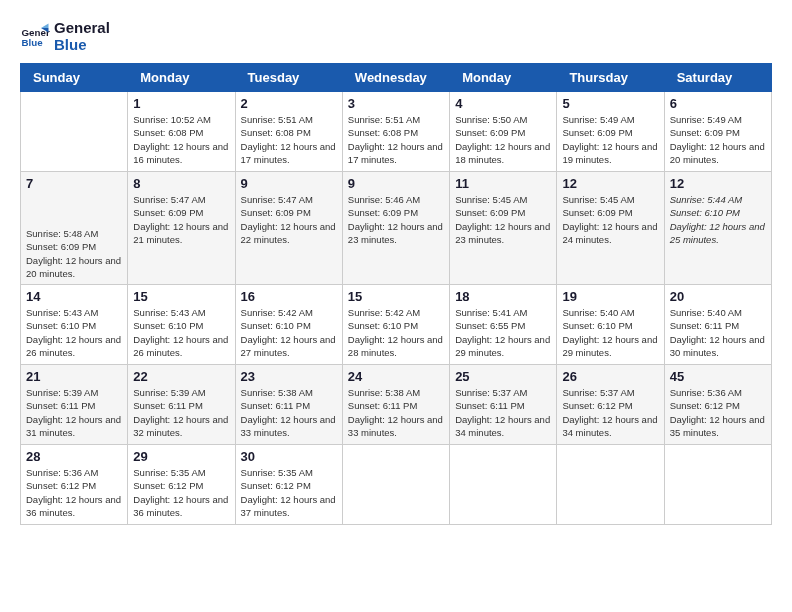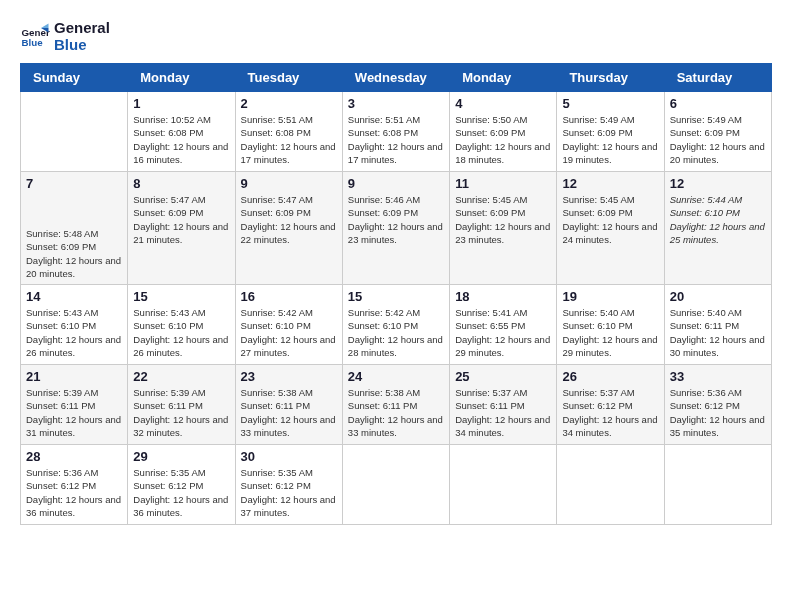"33" div.day-number { text: 33 -> 45 }
